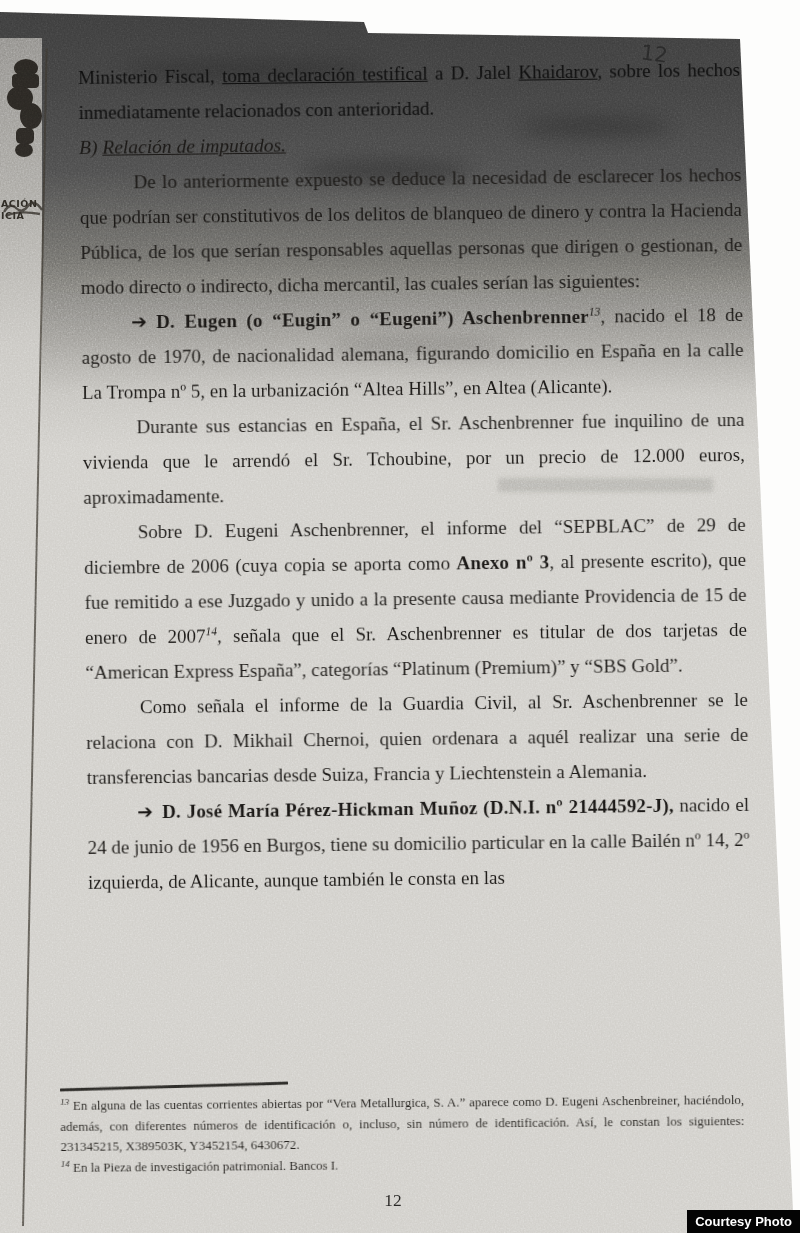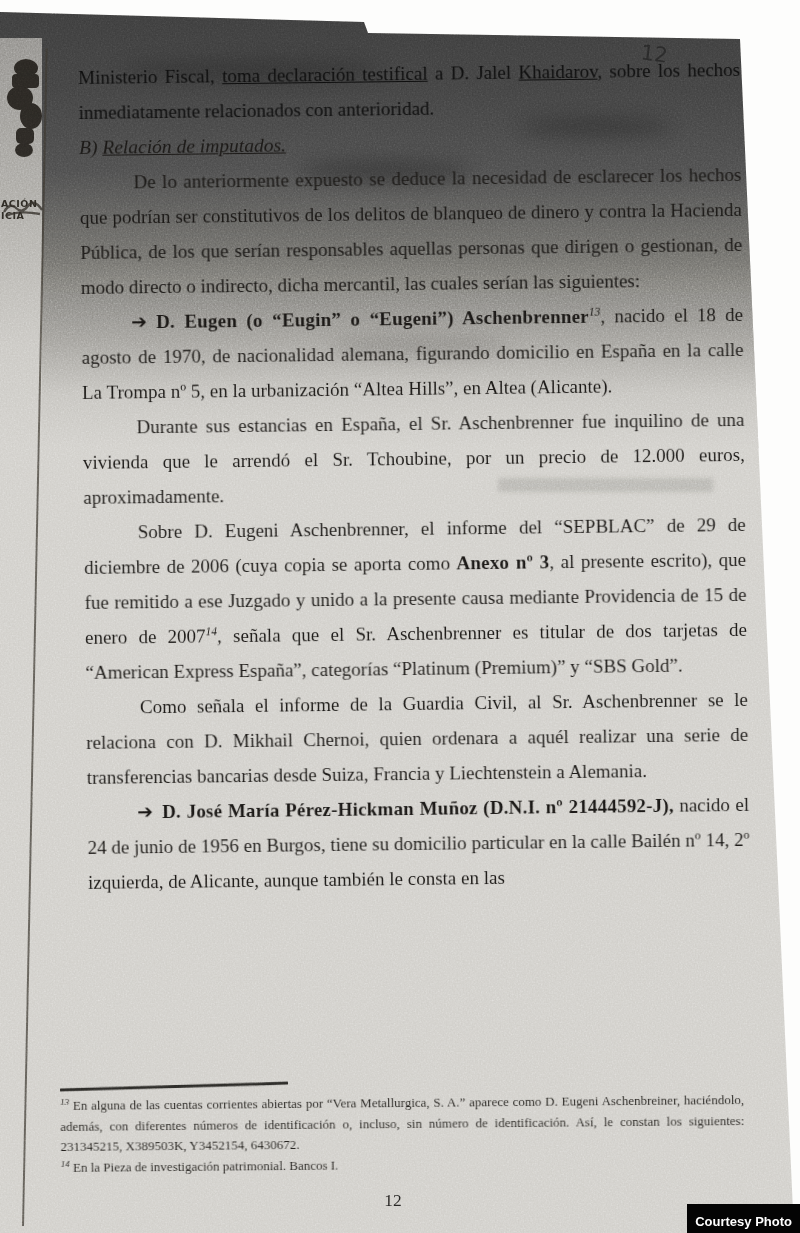"Courtesy Photo" .badge { padding: 10px 8px 4px 8px -> 4px 8px 4px 8px }
